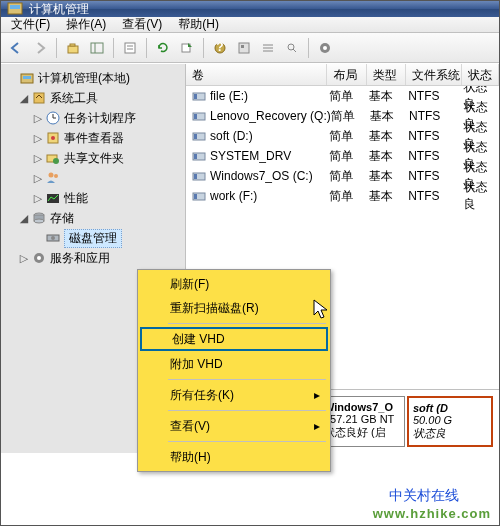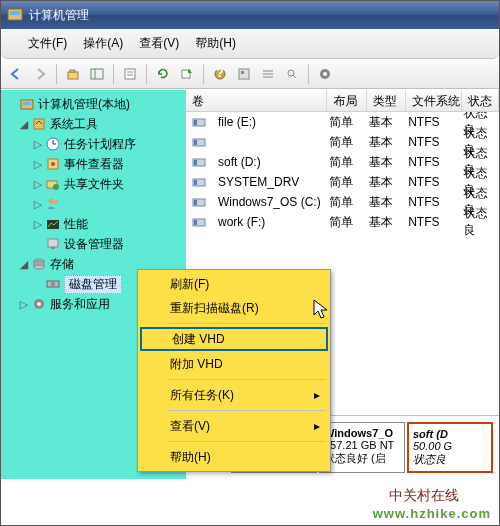"计算机管理" .titlebar { height: 28px -> 16px }
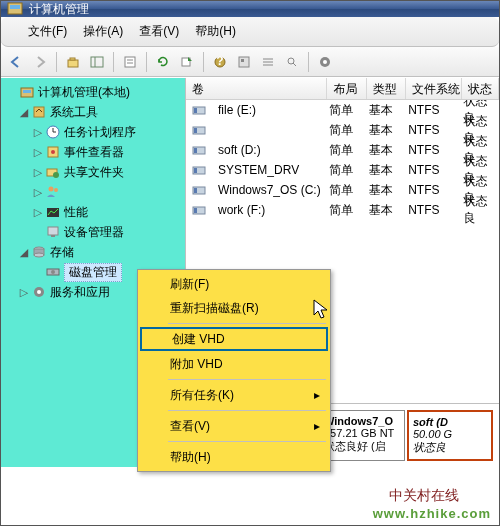"文件(F)" .menubar { border-radius: 7px -> none; height: 30px -> 16px; padding: 0 19px -> 0 2px }
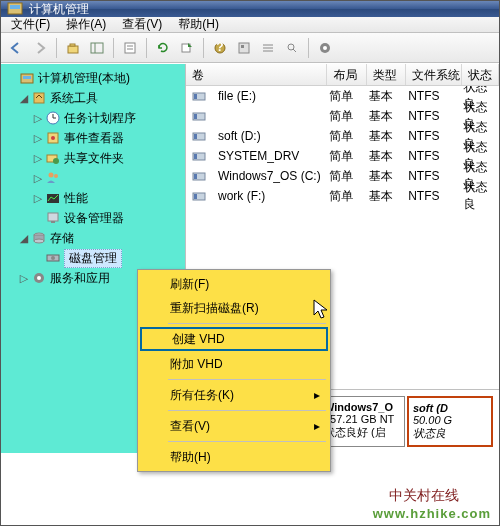"计算机管理(本地)" .tree { background: #5eead4 -> #e5e5e5 }
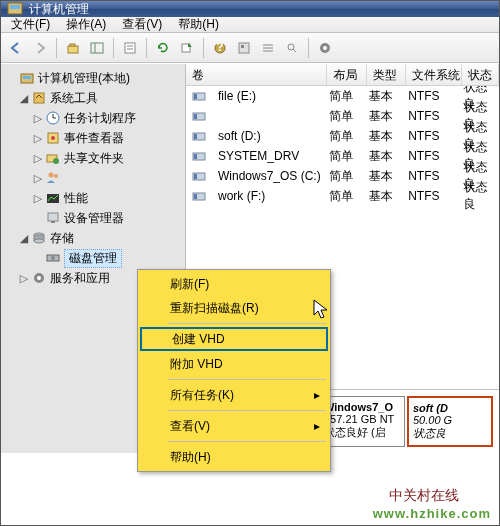"file (E:)" .row .c0 { gap: 12px -> 4px }
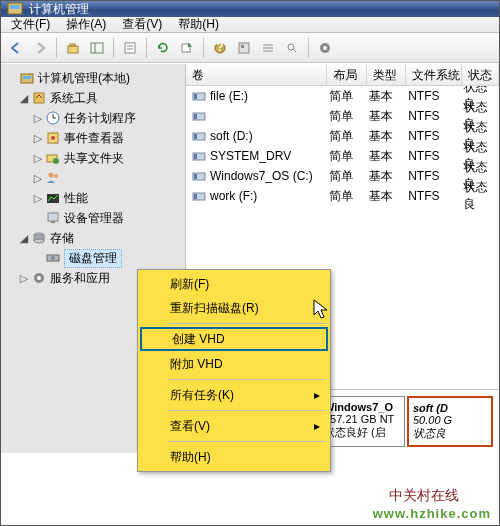"Lenovo_Recovery (Q:)" span { html: none -> <span>Lenovo_Recovery (Q:)</span> }
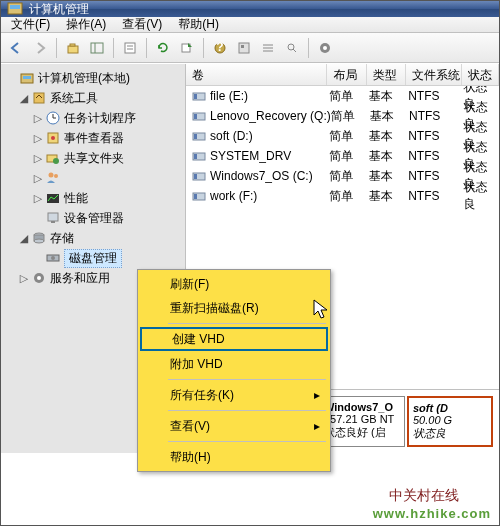"设备管理器" div.tnode { html: <div> <span></span> <span> <svg> <rect></rect> <rect></rect> </svg> </span> <span>设备管理器</span> </div> -> none }
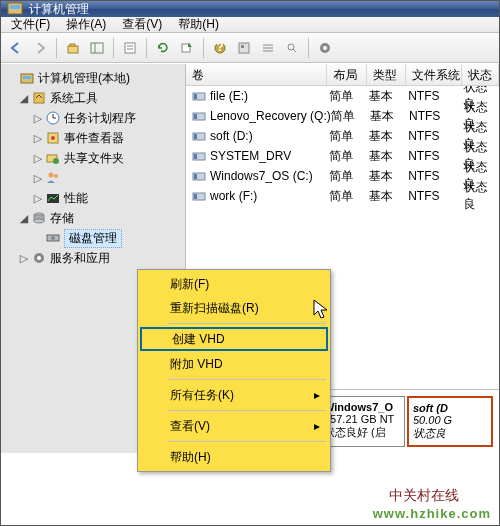"中关村在线" .wm2 { color: #7f1d1d -> #1d4ed8 }
